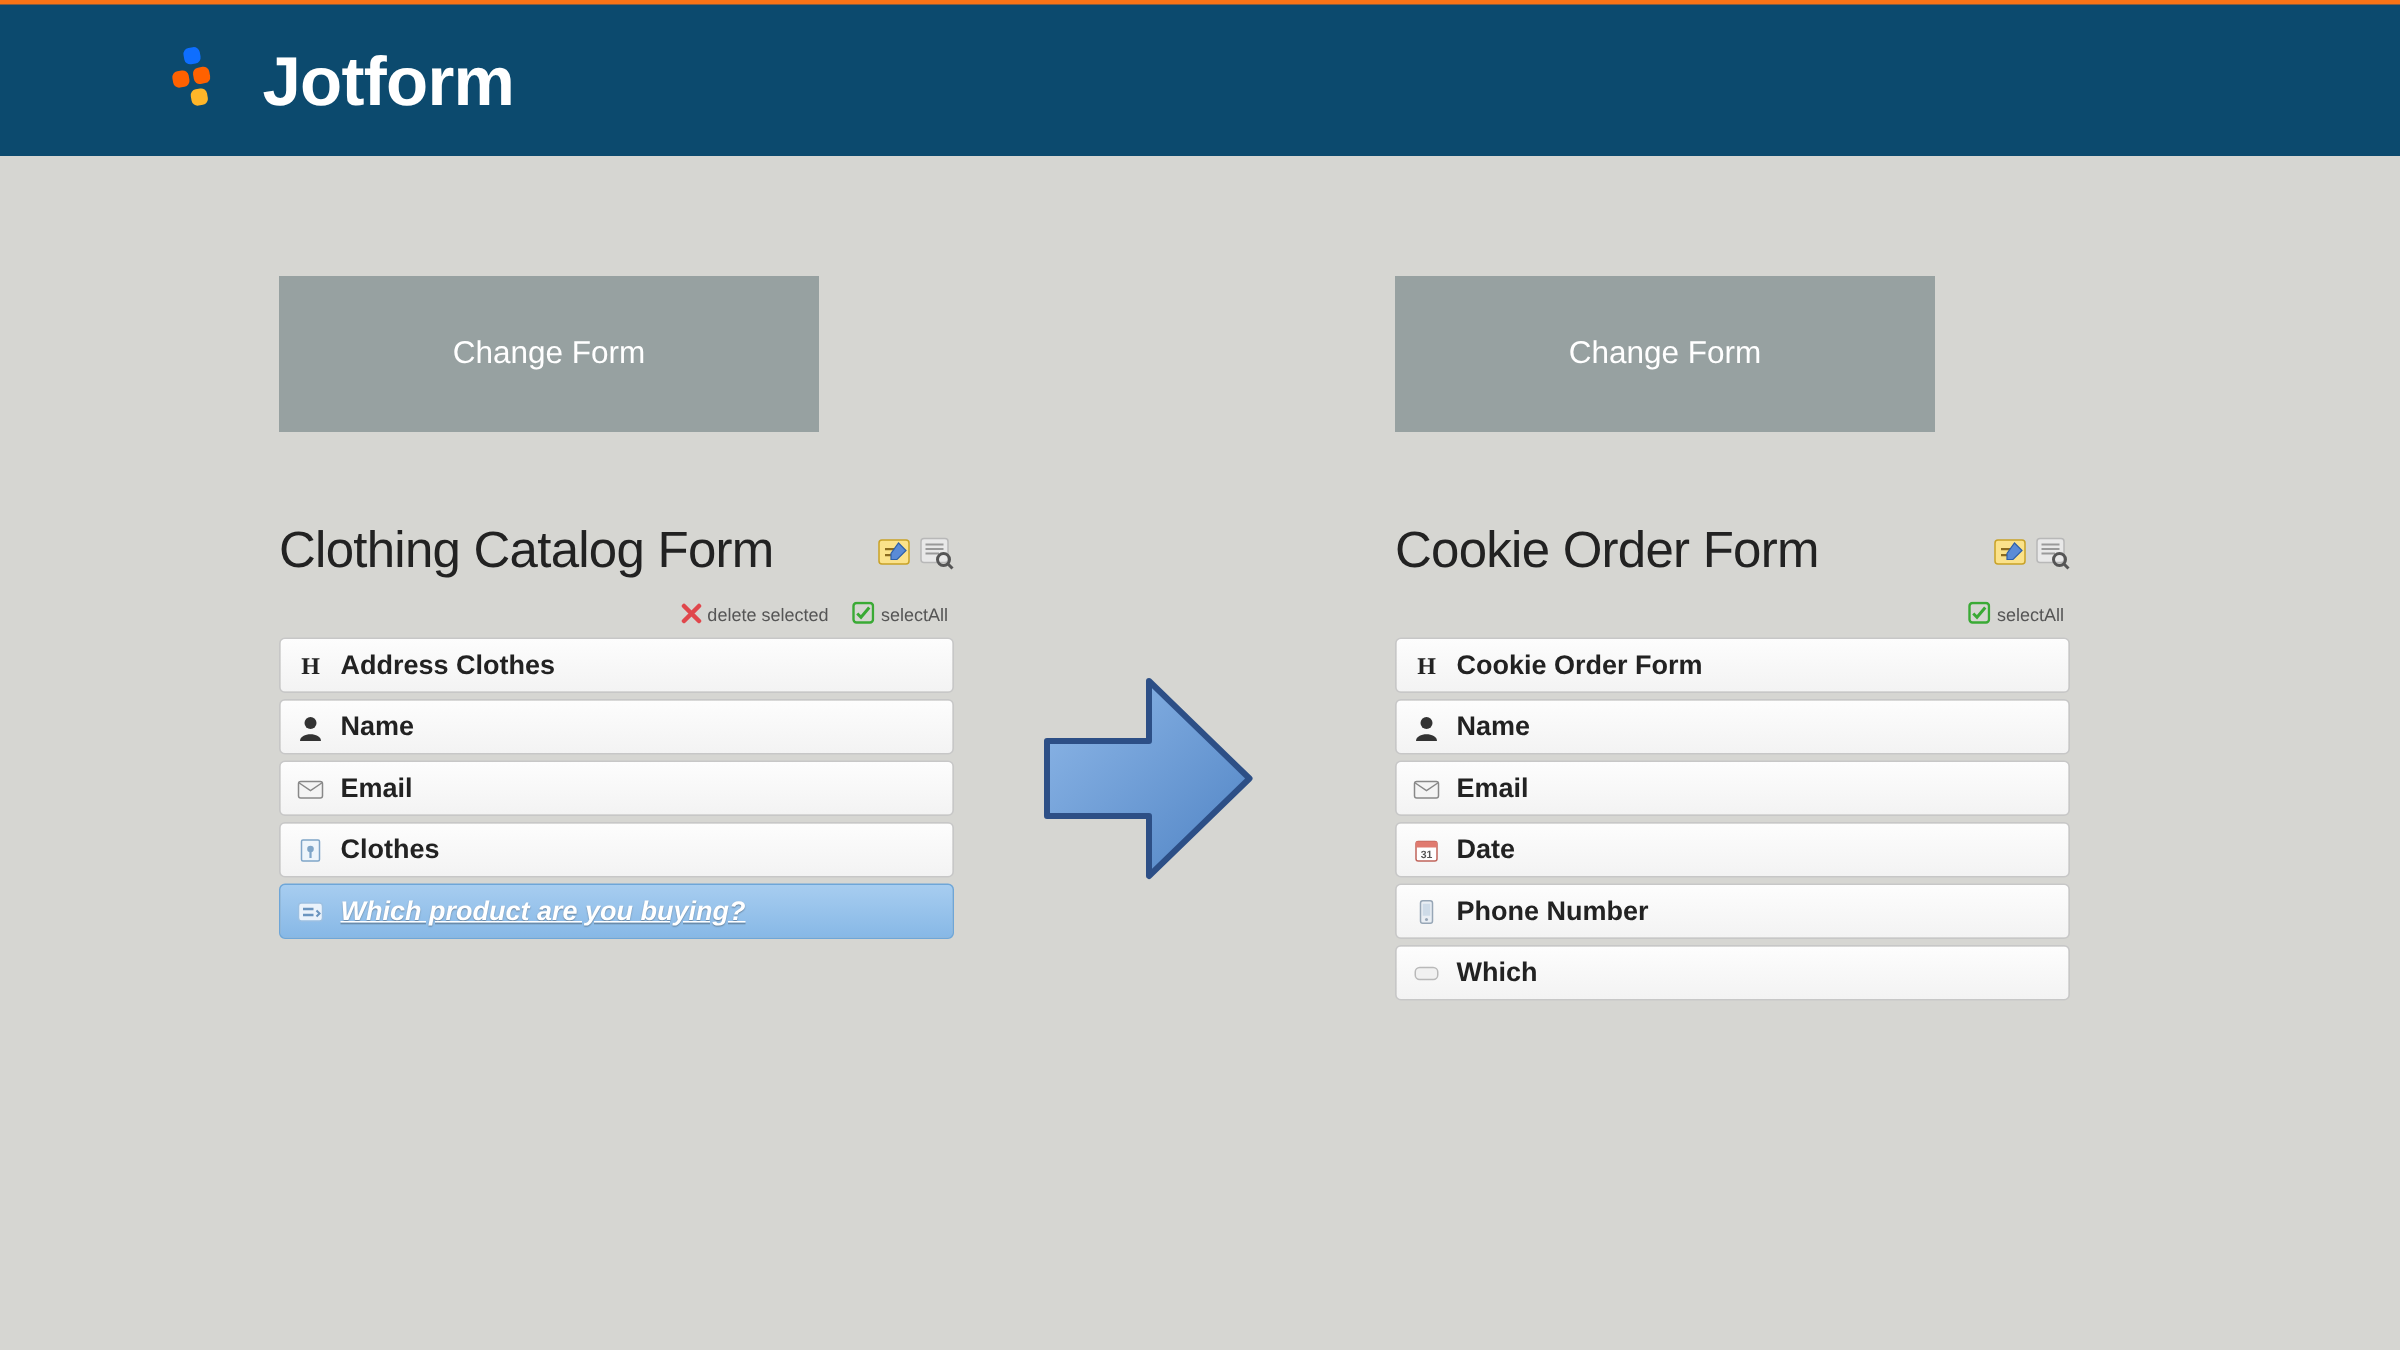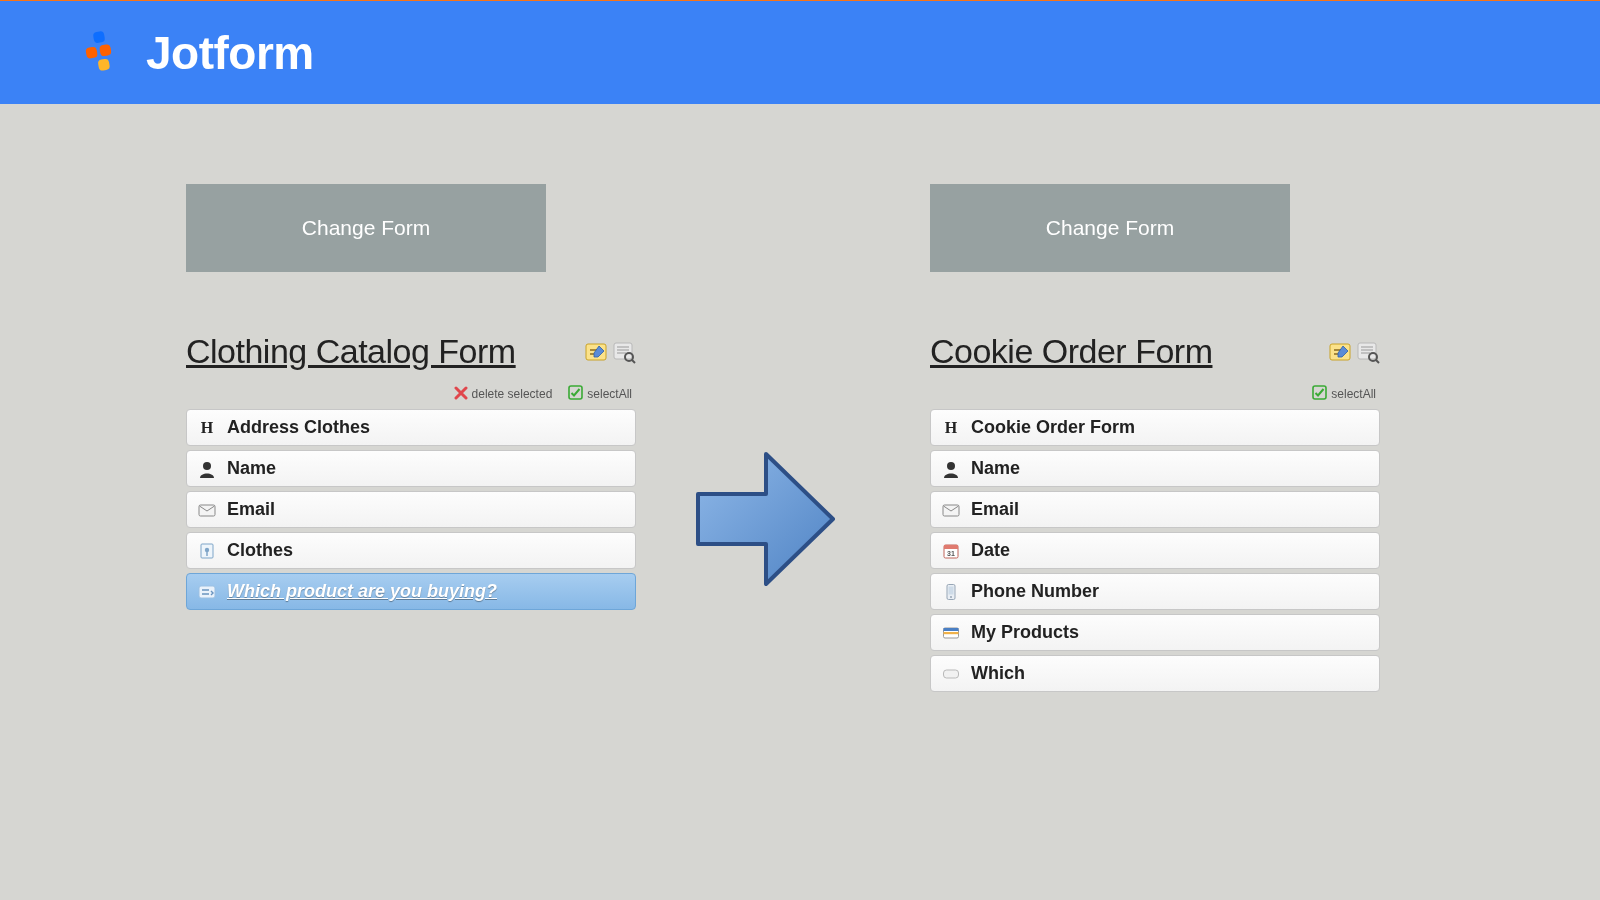"Jotform" .topbar { background: #3b82f6 -> #0c4a6e; border-top: 1px solid #f97316 -> 3px solid #f97316; padding-left: 80px -> 109px }
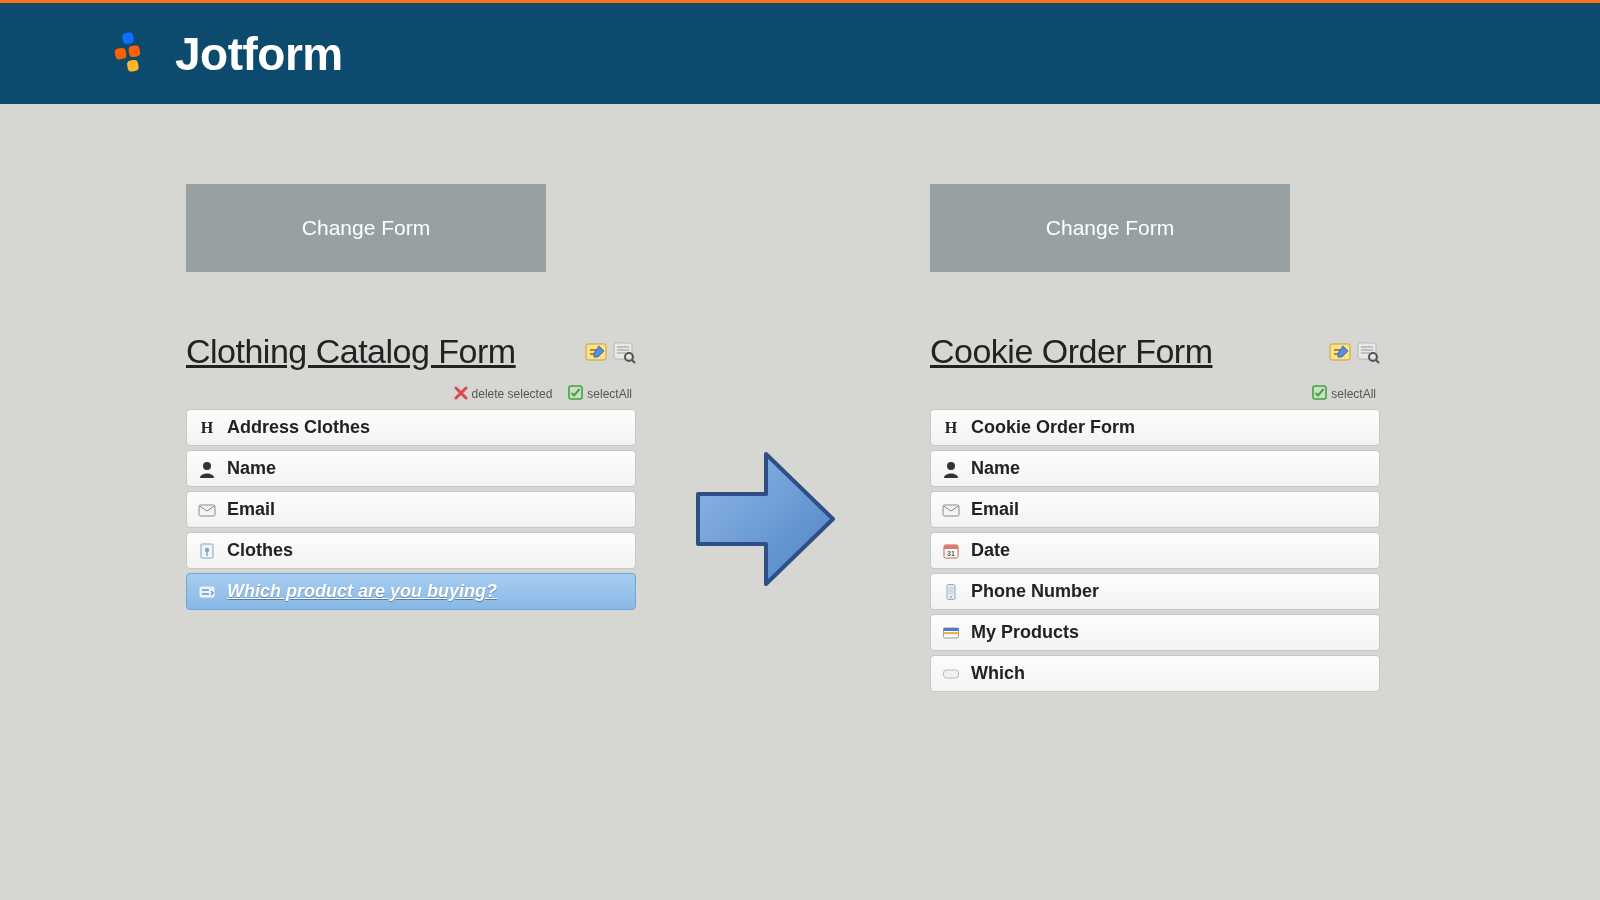"Change Form" .change-btn { height: 88px -> 104px }
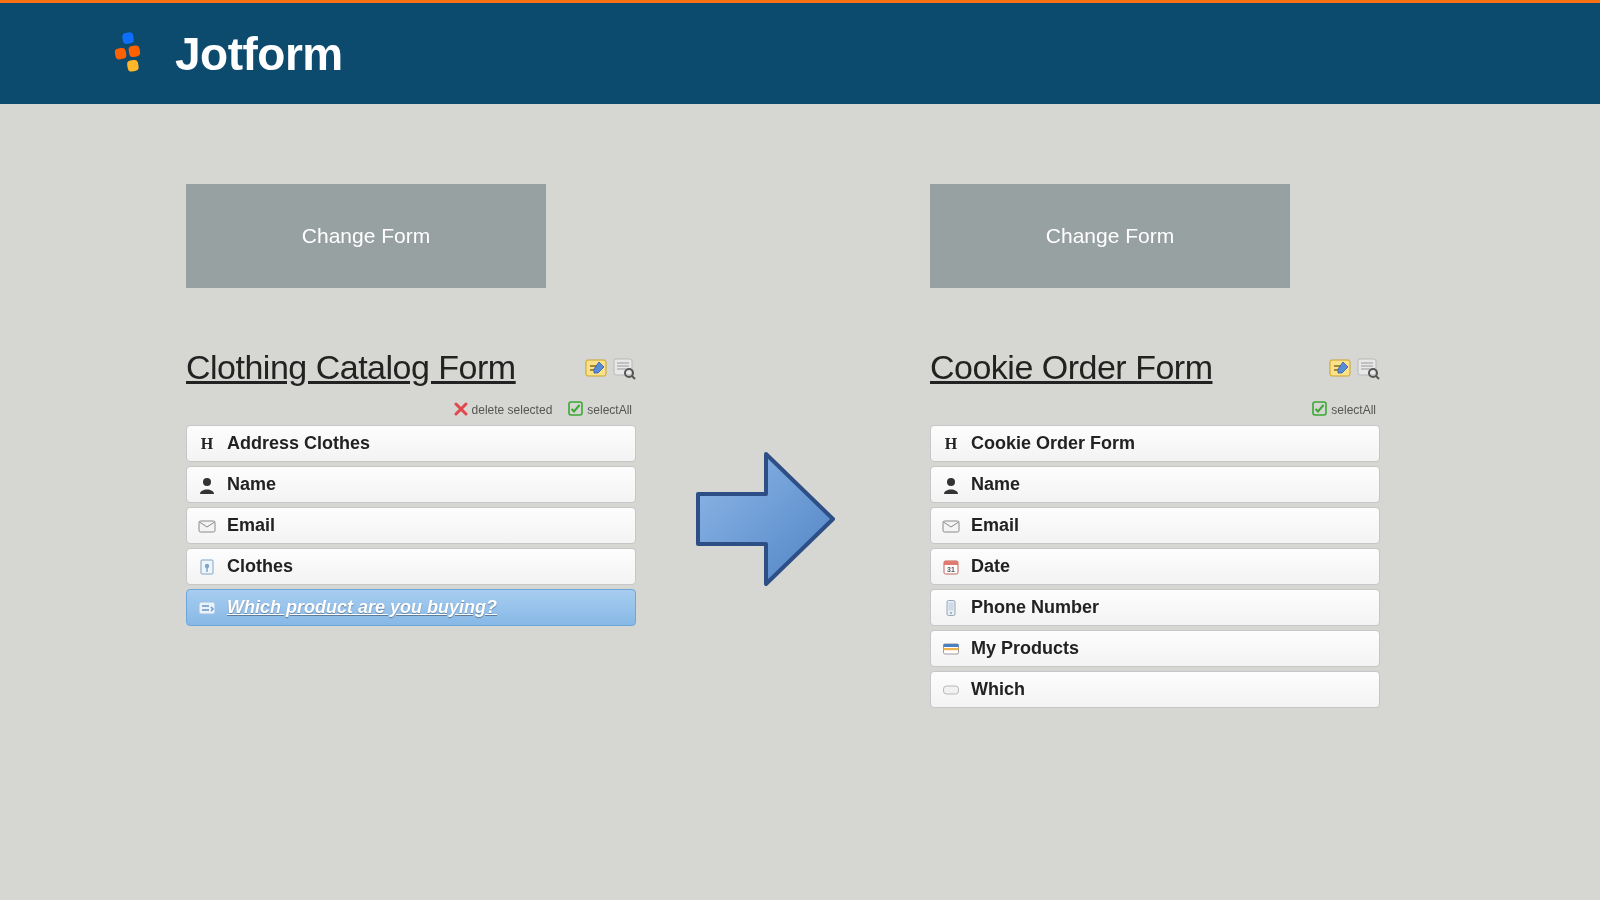"Clothing Catalog Form" .title-row .panel-title { text-decoration: underline -> none }
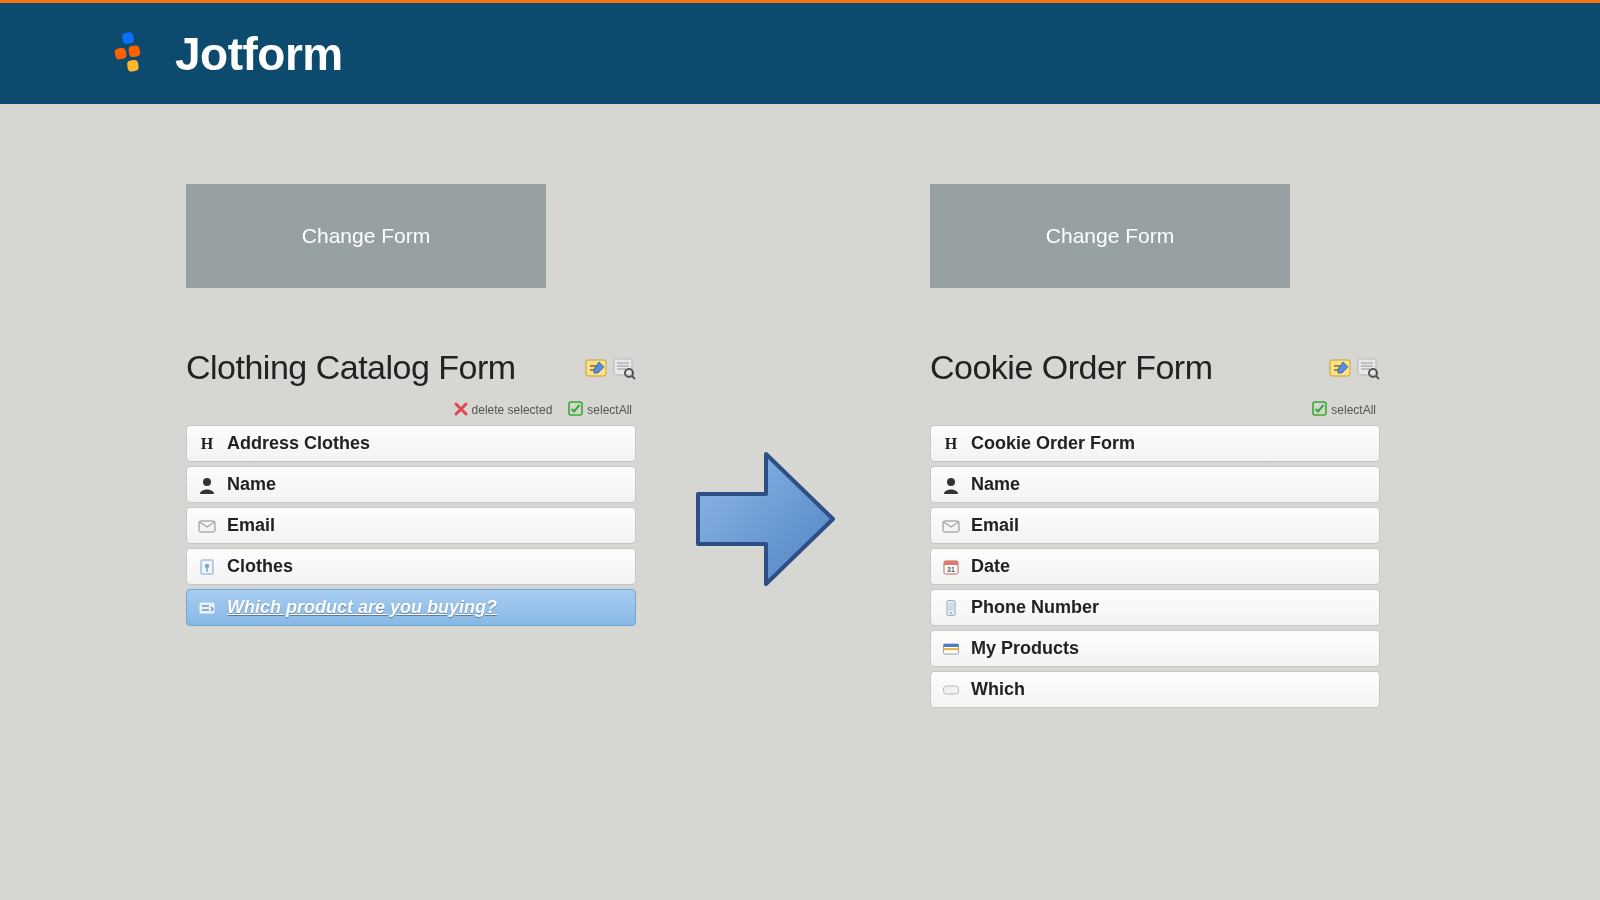"My Products" div.field { html: <div> <span> <svg> <rect></rect> <rect></rect> <rect></rect> </svg> </span> <span>My Products</span> </div> -> none }
